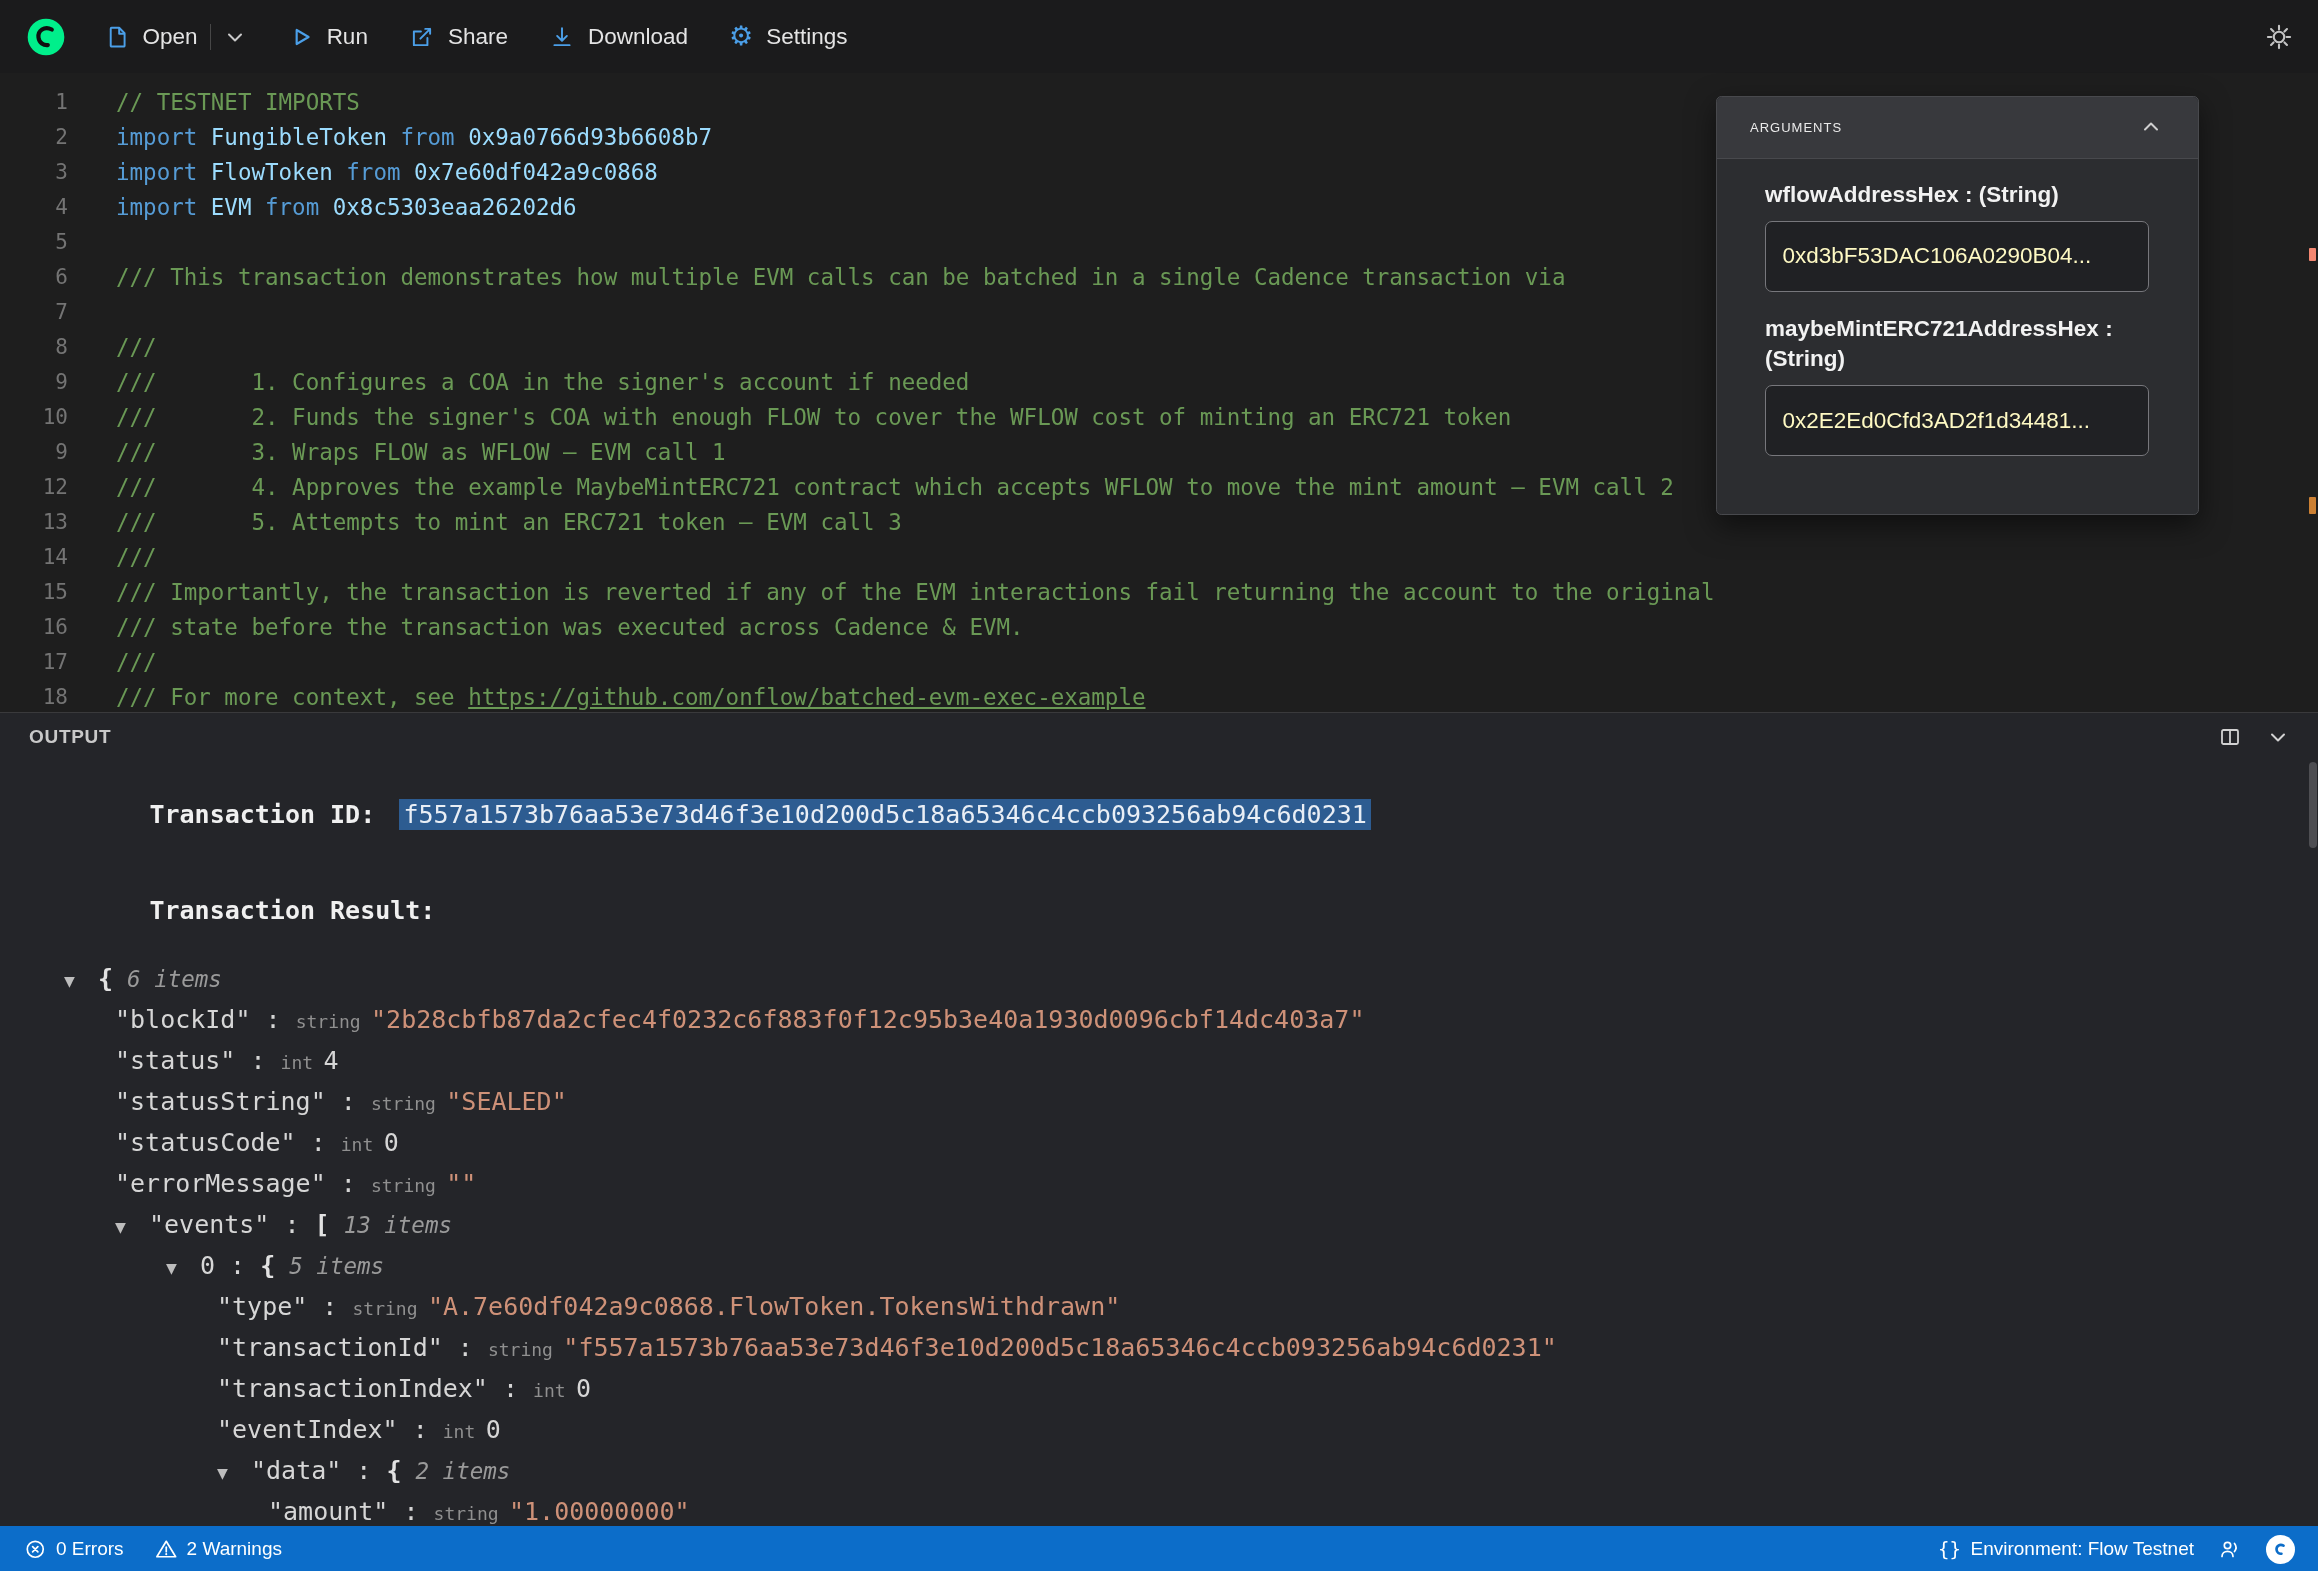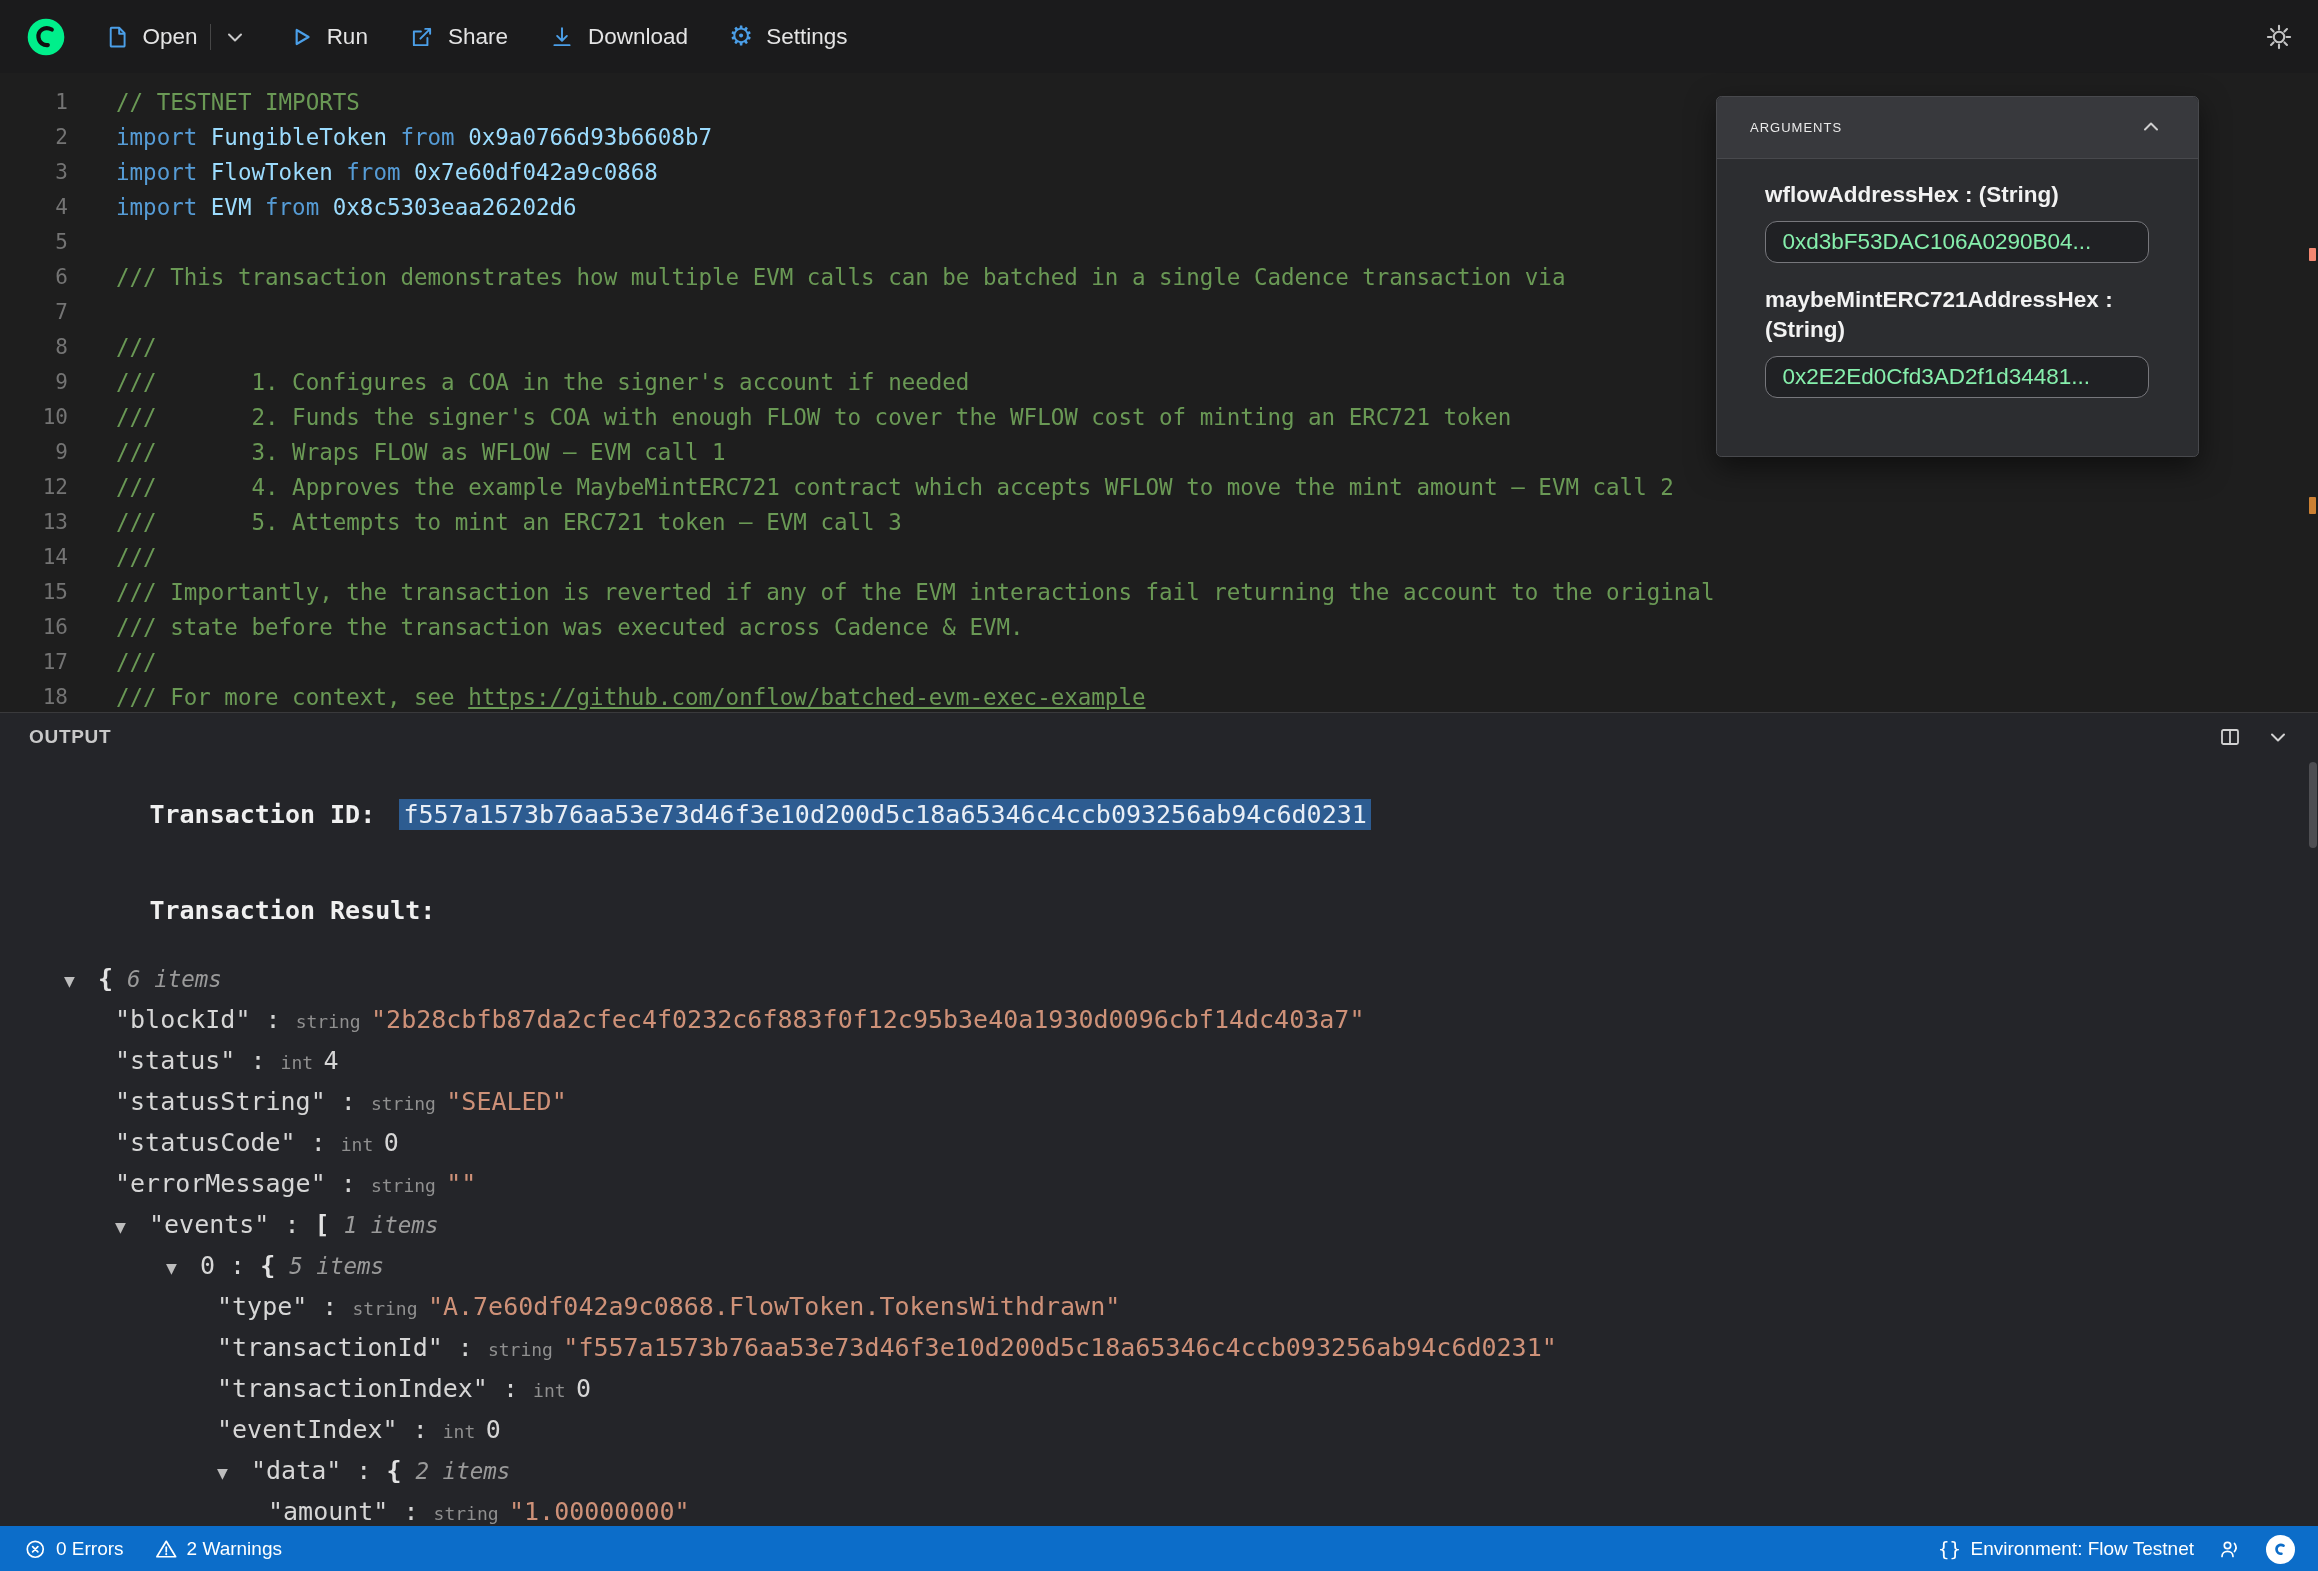"0xd3bF53DAC106A0290B04..." .arg-input { border-radius: 12px -> 7px; color: #86efac -> #fef9c3; height: 42px -> 71px }
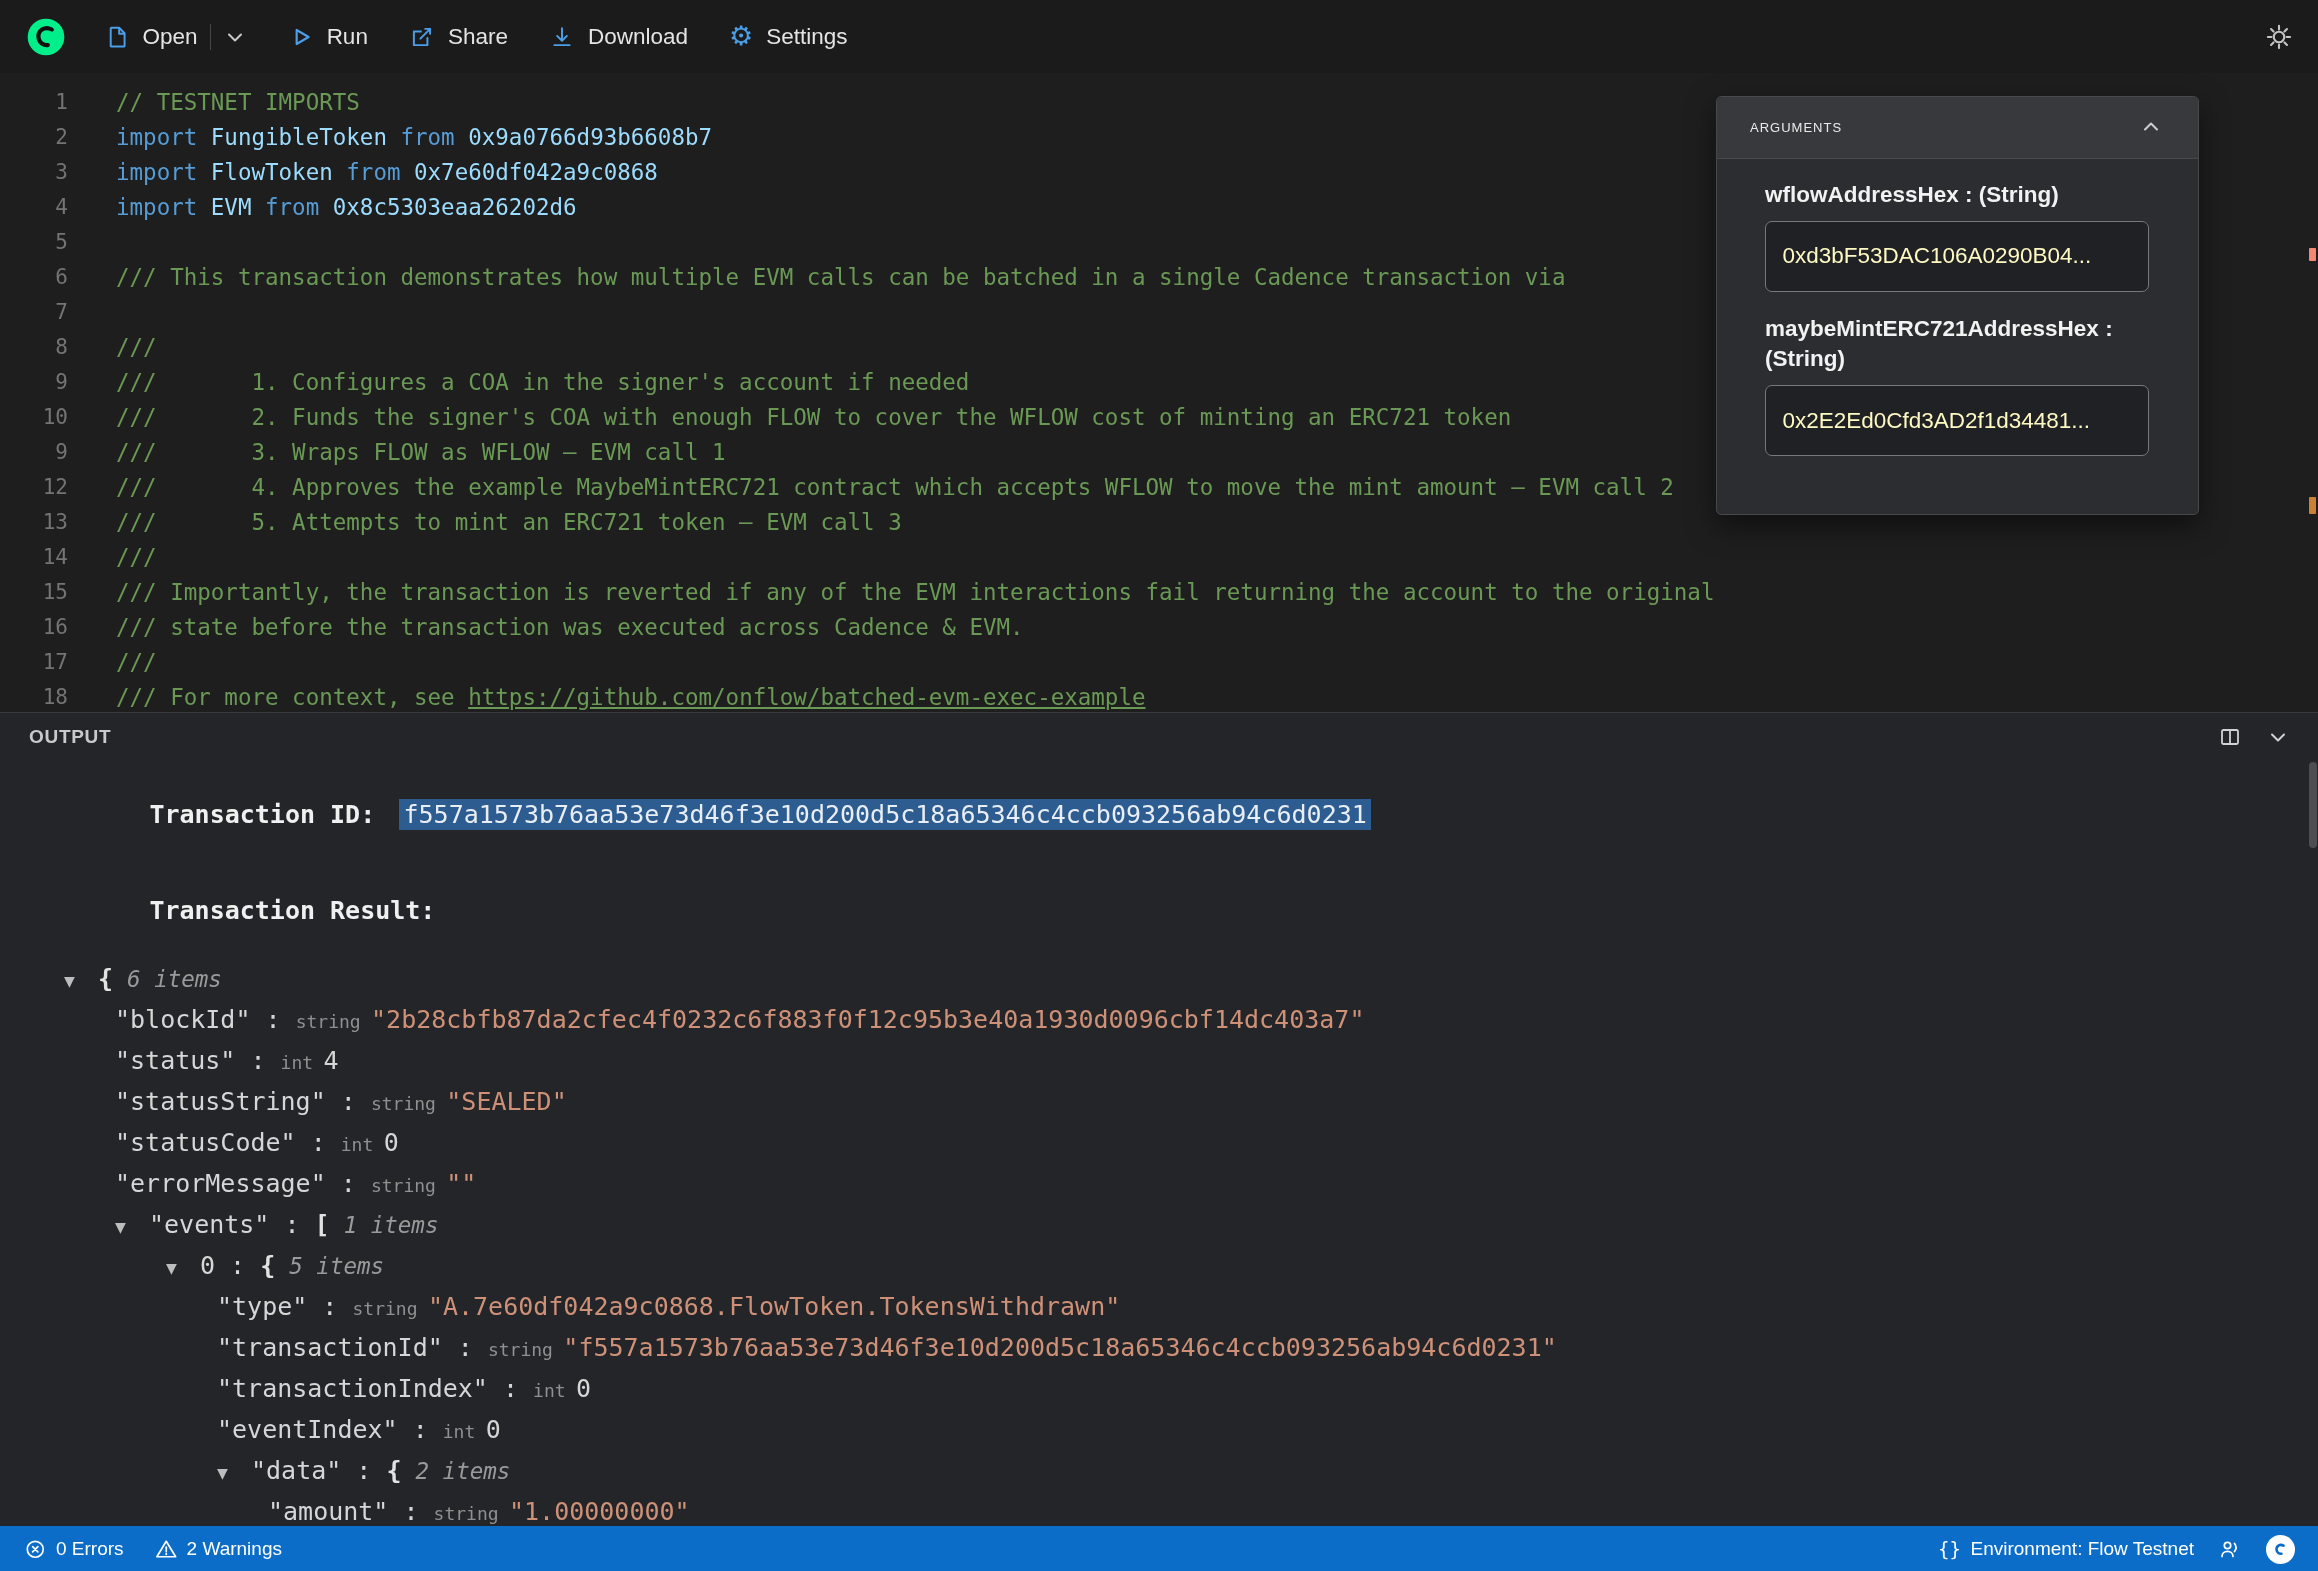"1 items" span.tk-count { text: 1 -> 13 }
